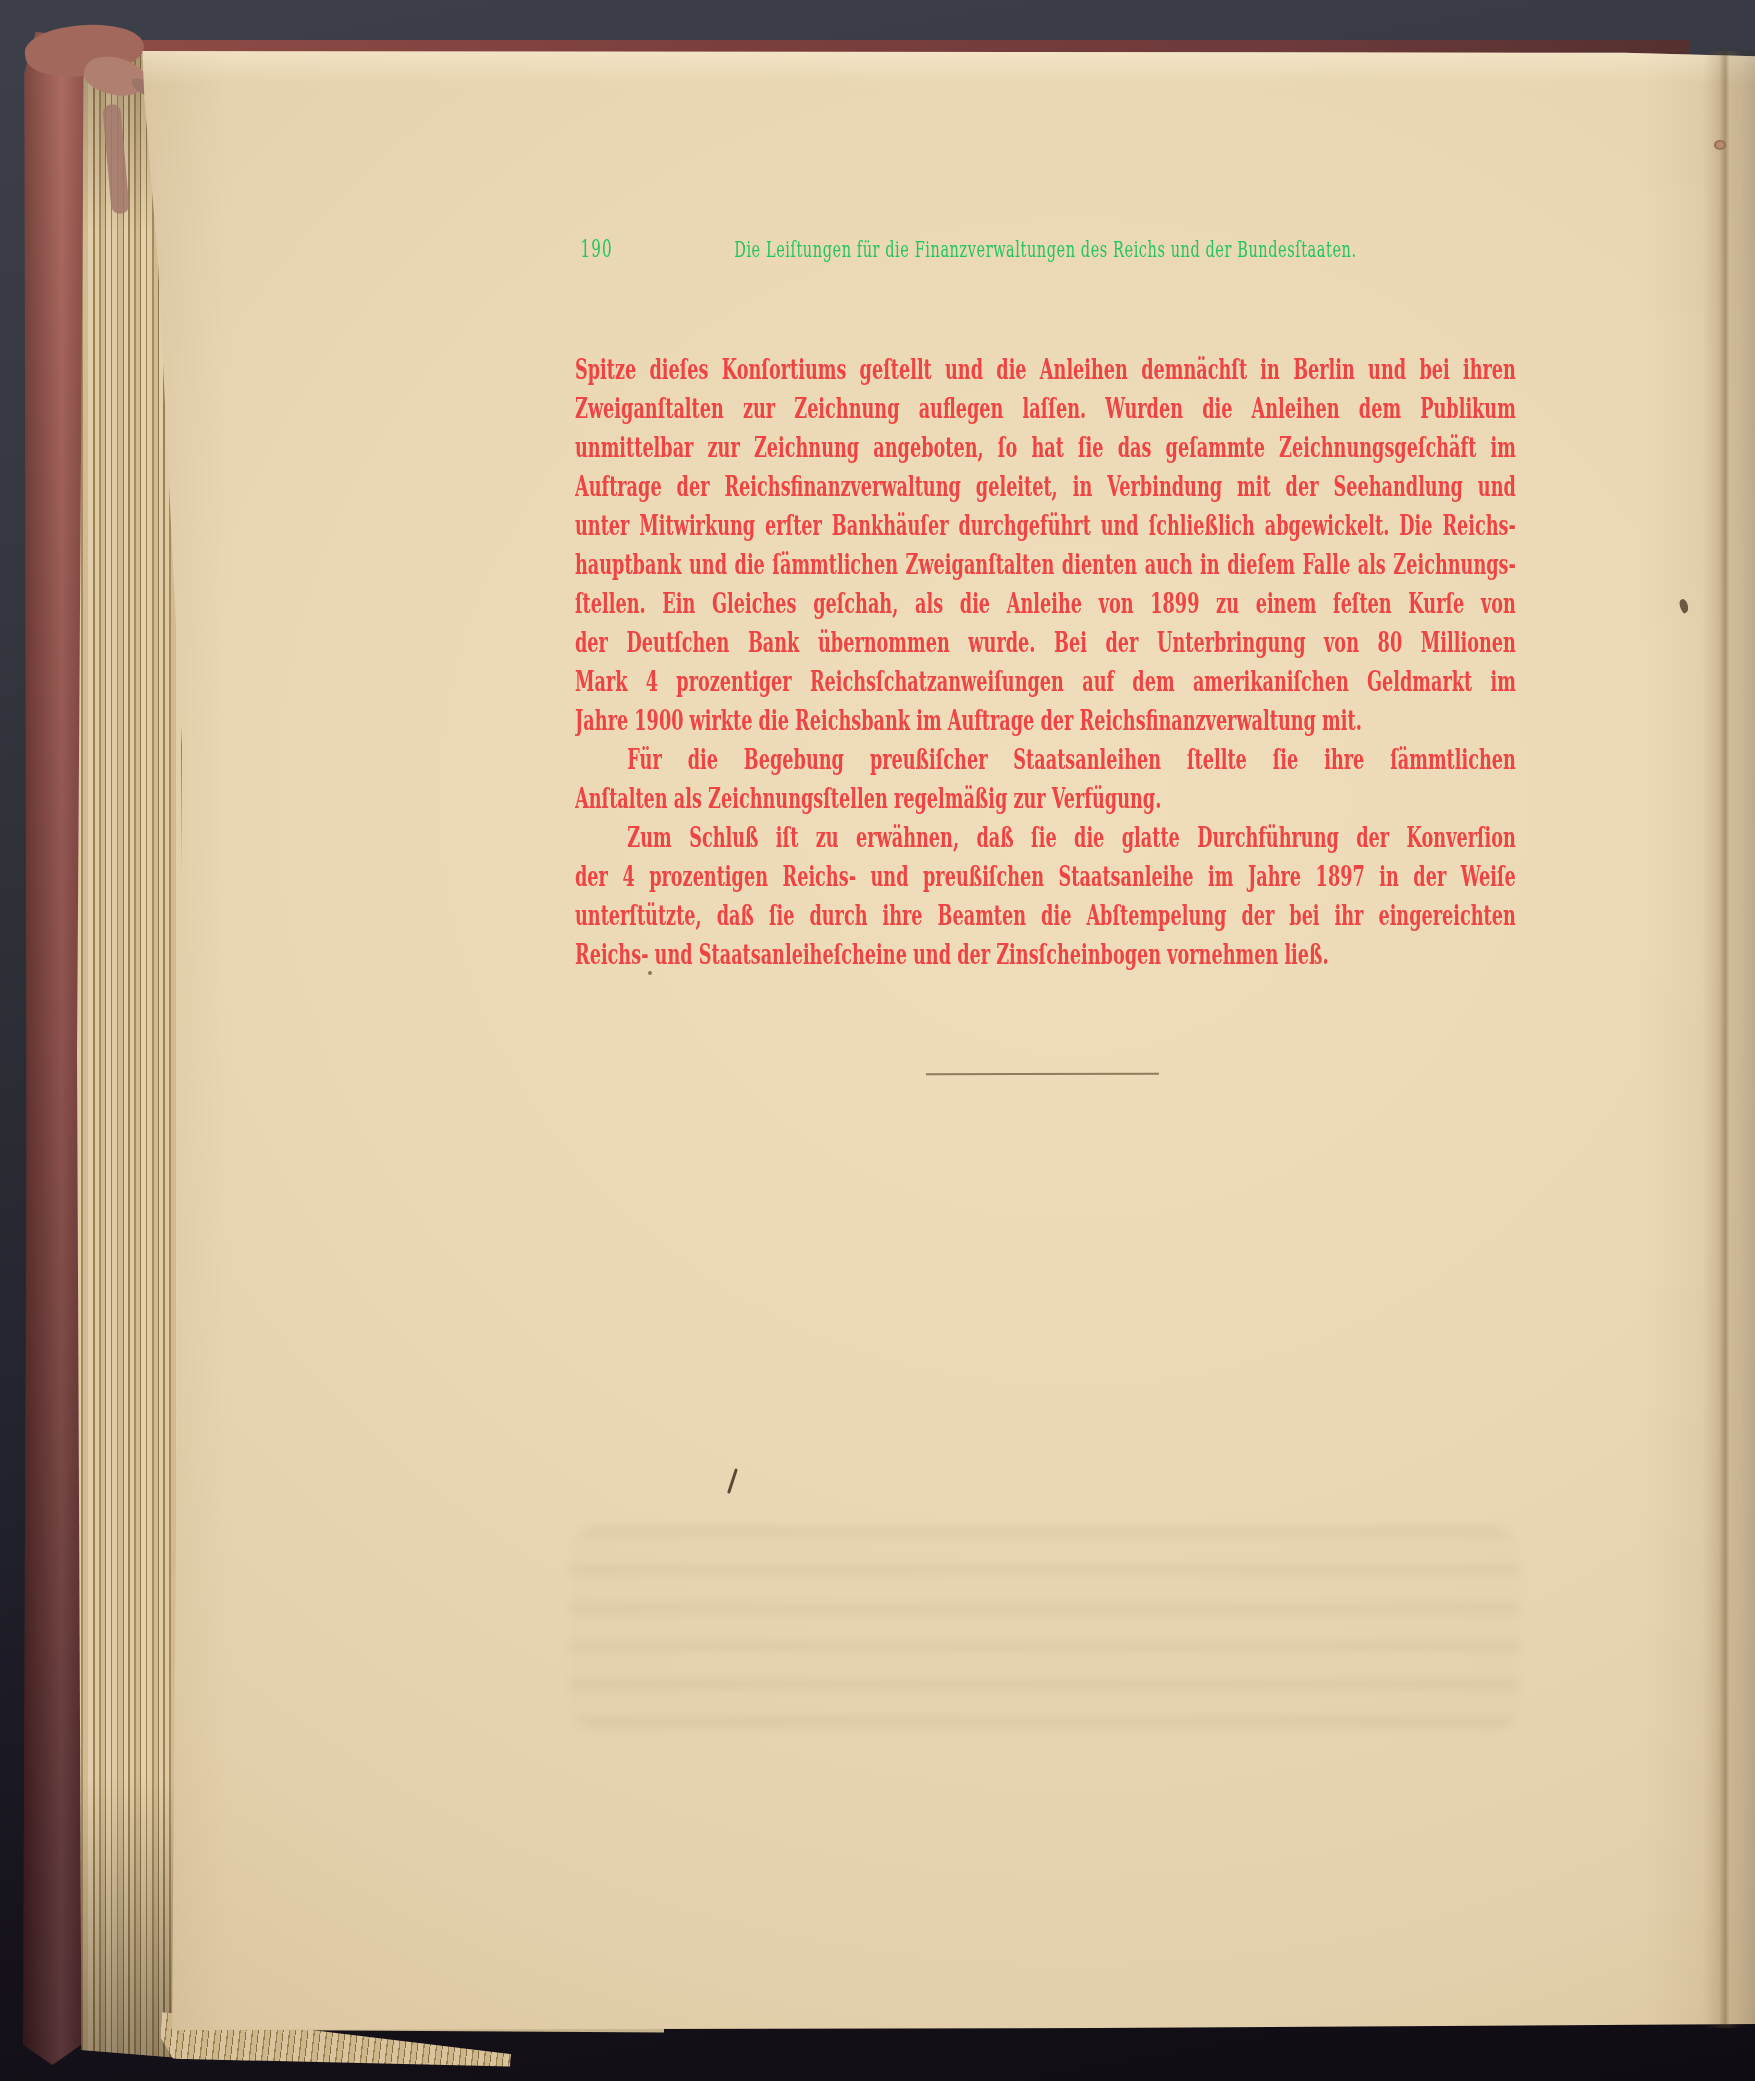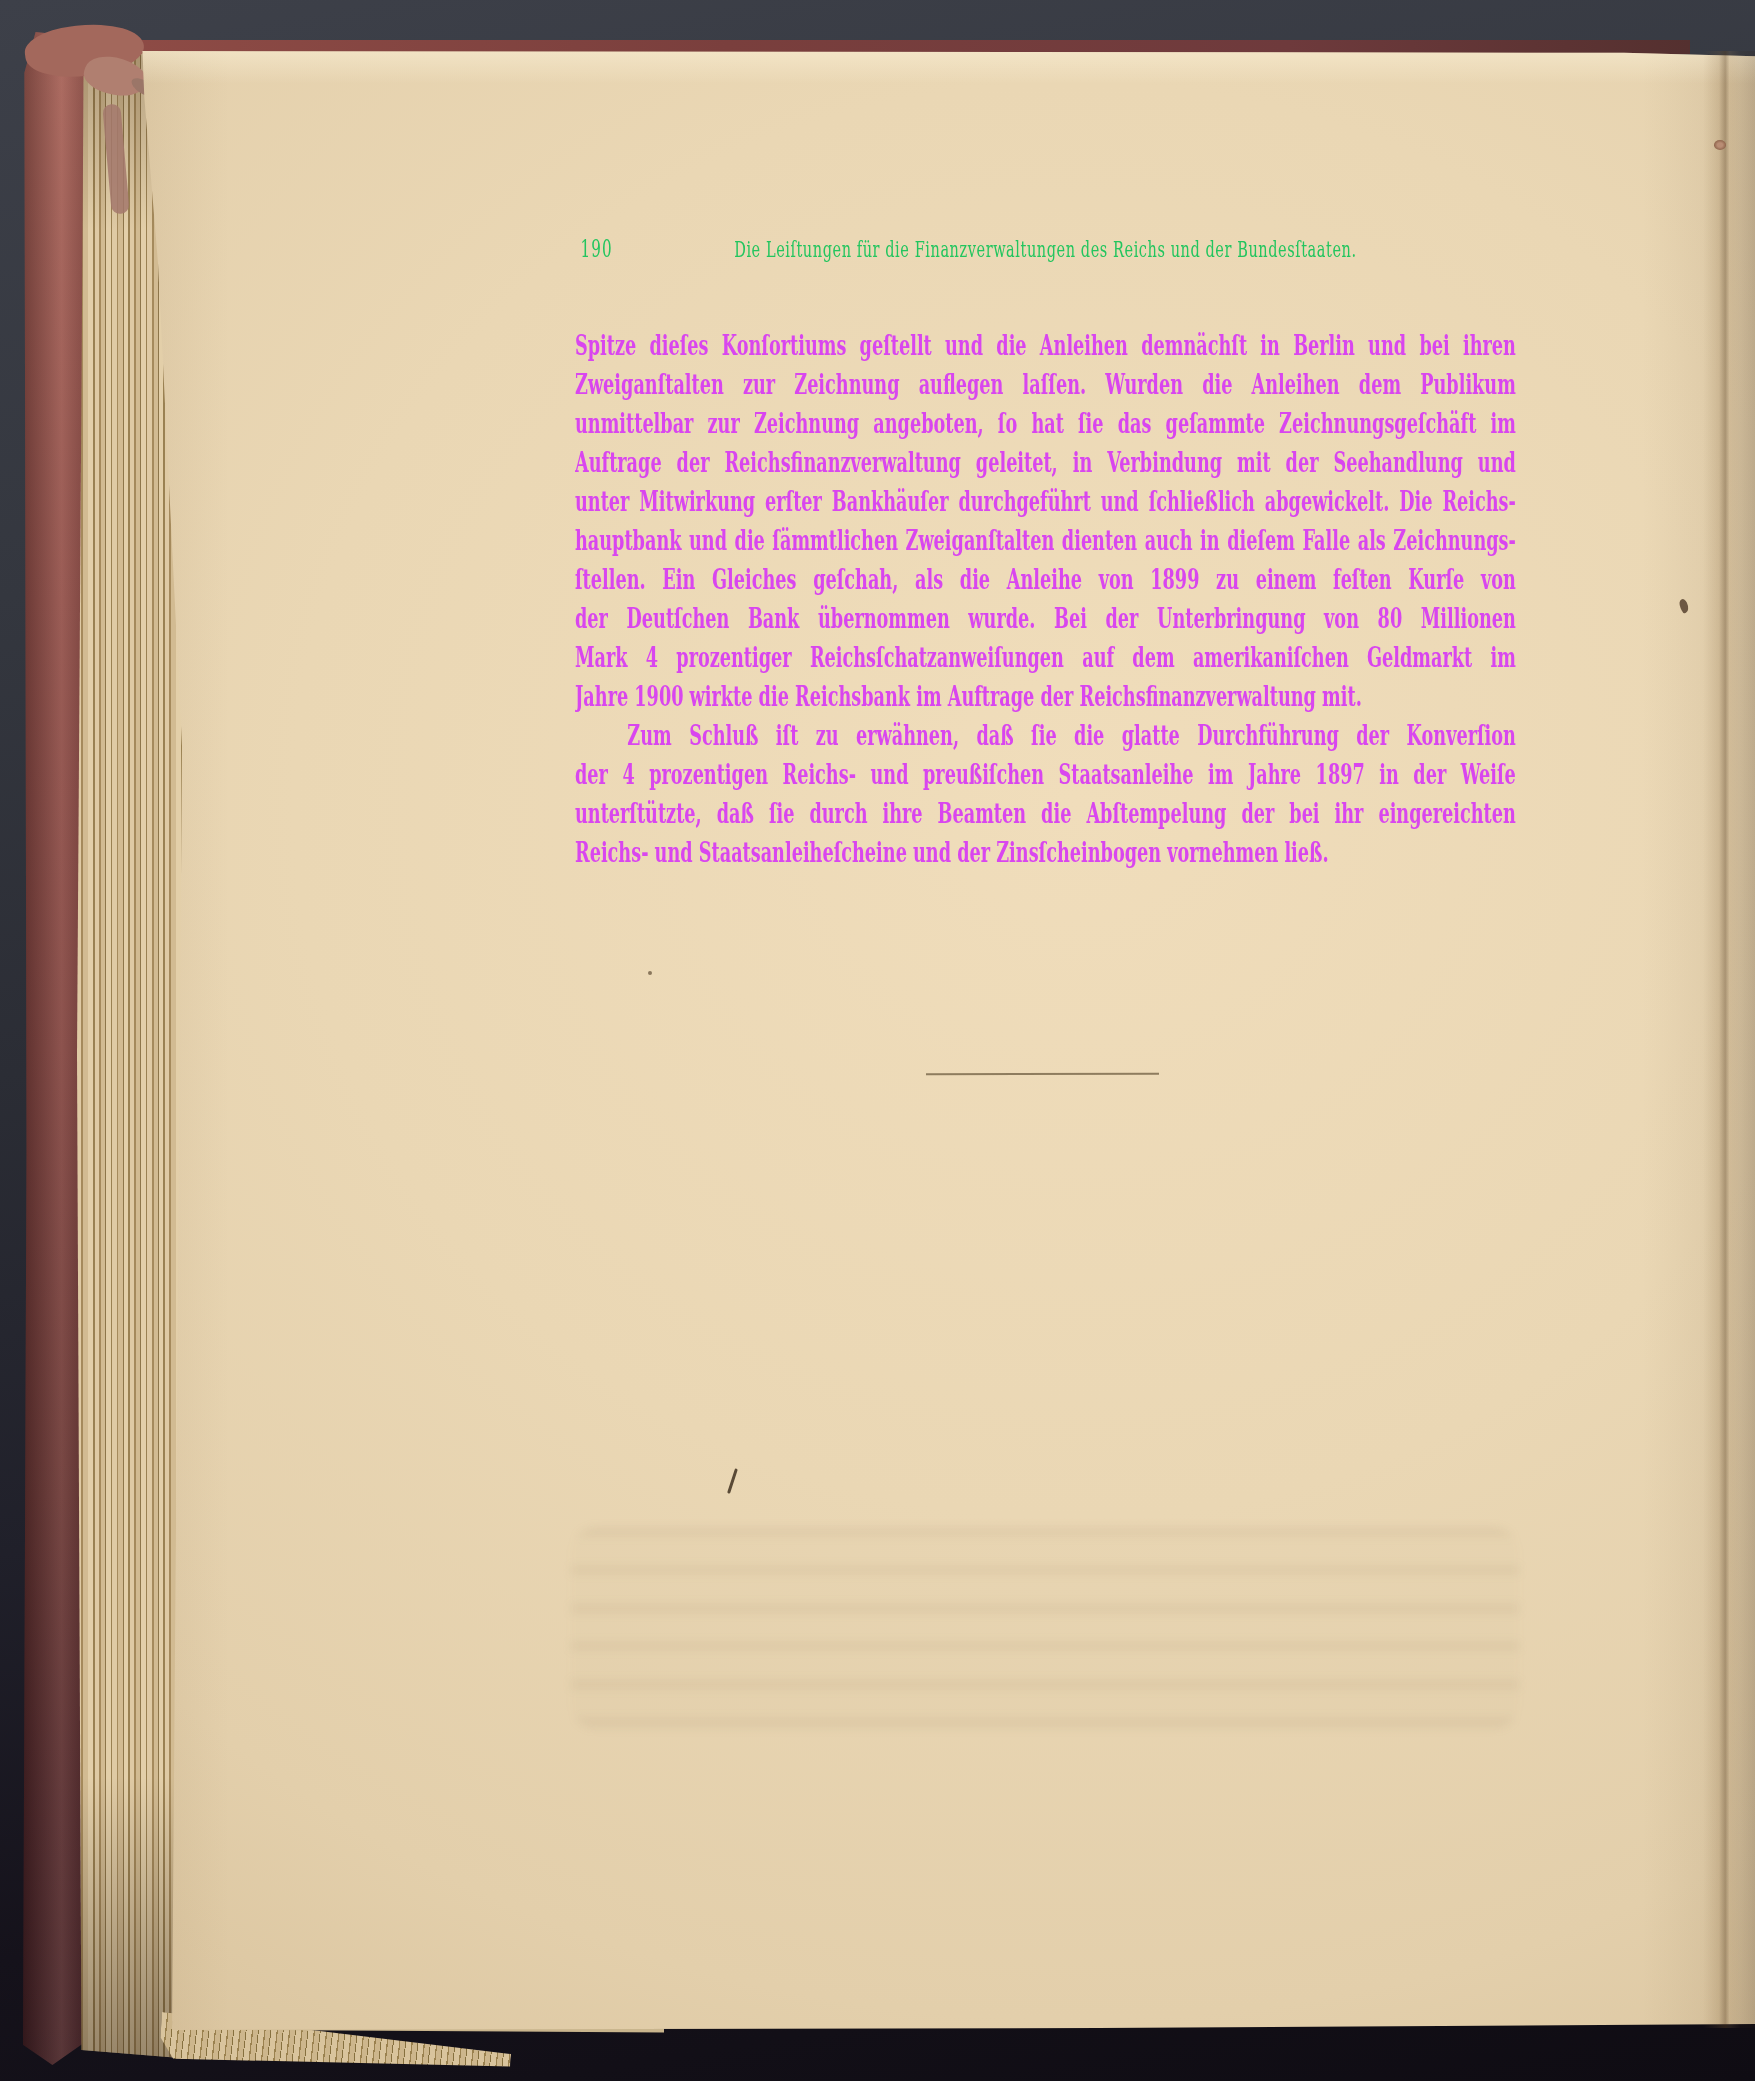"Spitze dieſes Konſortiums geſtellt und" .body-text { color: #d946ef -> #ef4444; top: 326px -> 350px }
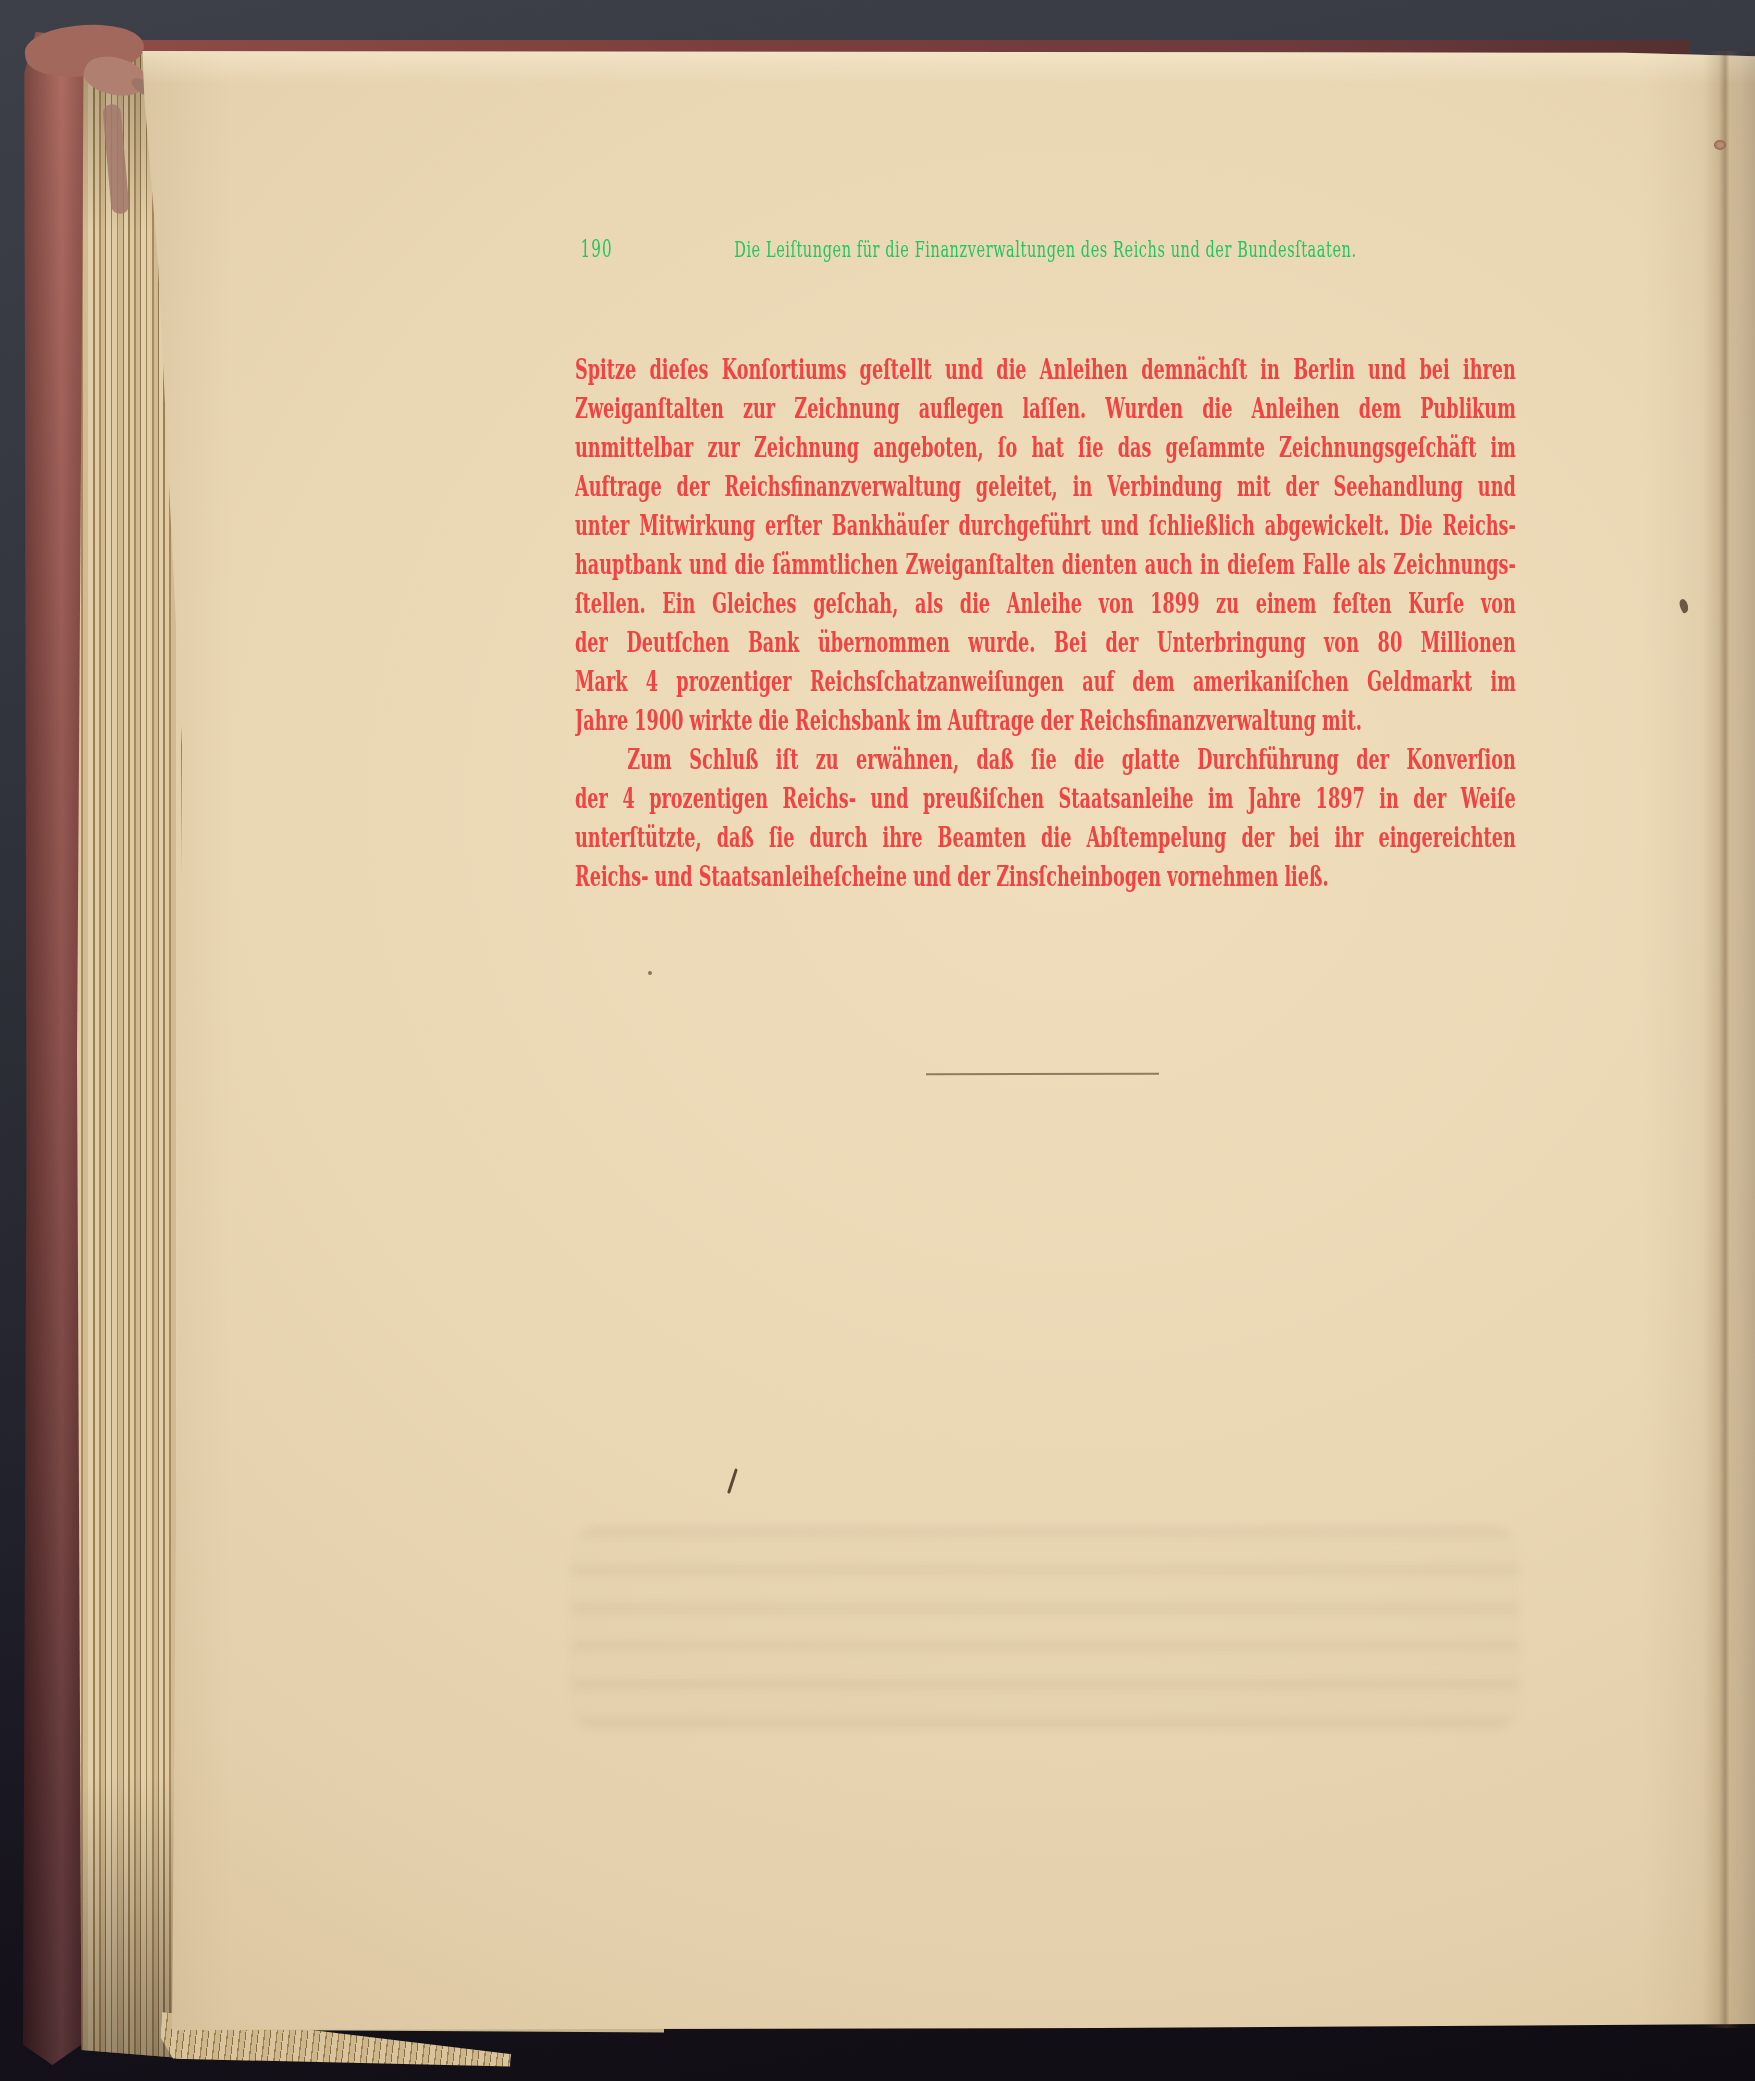"Für die Begebung preußiſcher" div.para { html: none -> <div> <div>Für die Begebung preußiſcher Staatsanleihen ſtellte ſie ihre ſämmtlichen</div> <div>Anſtalten als Zeichnungsſtellen regelmäßig zur Verfügung.</div> </div> }
